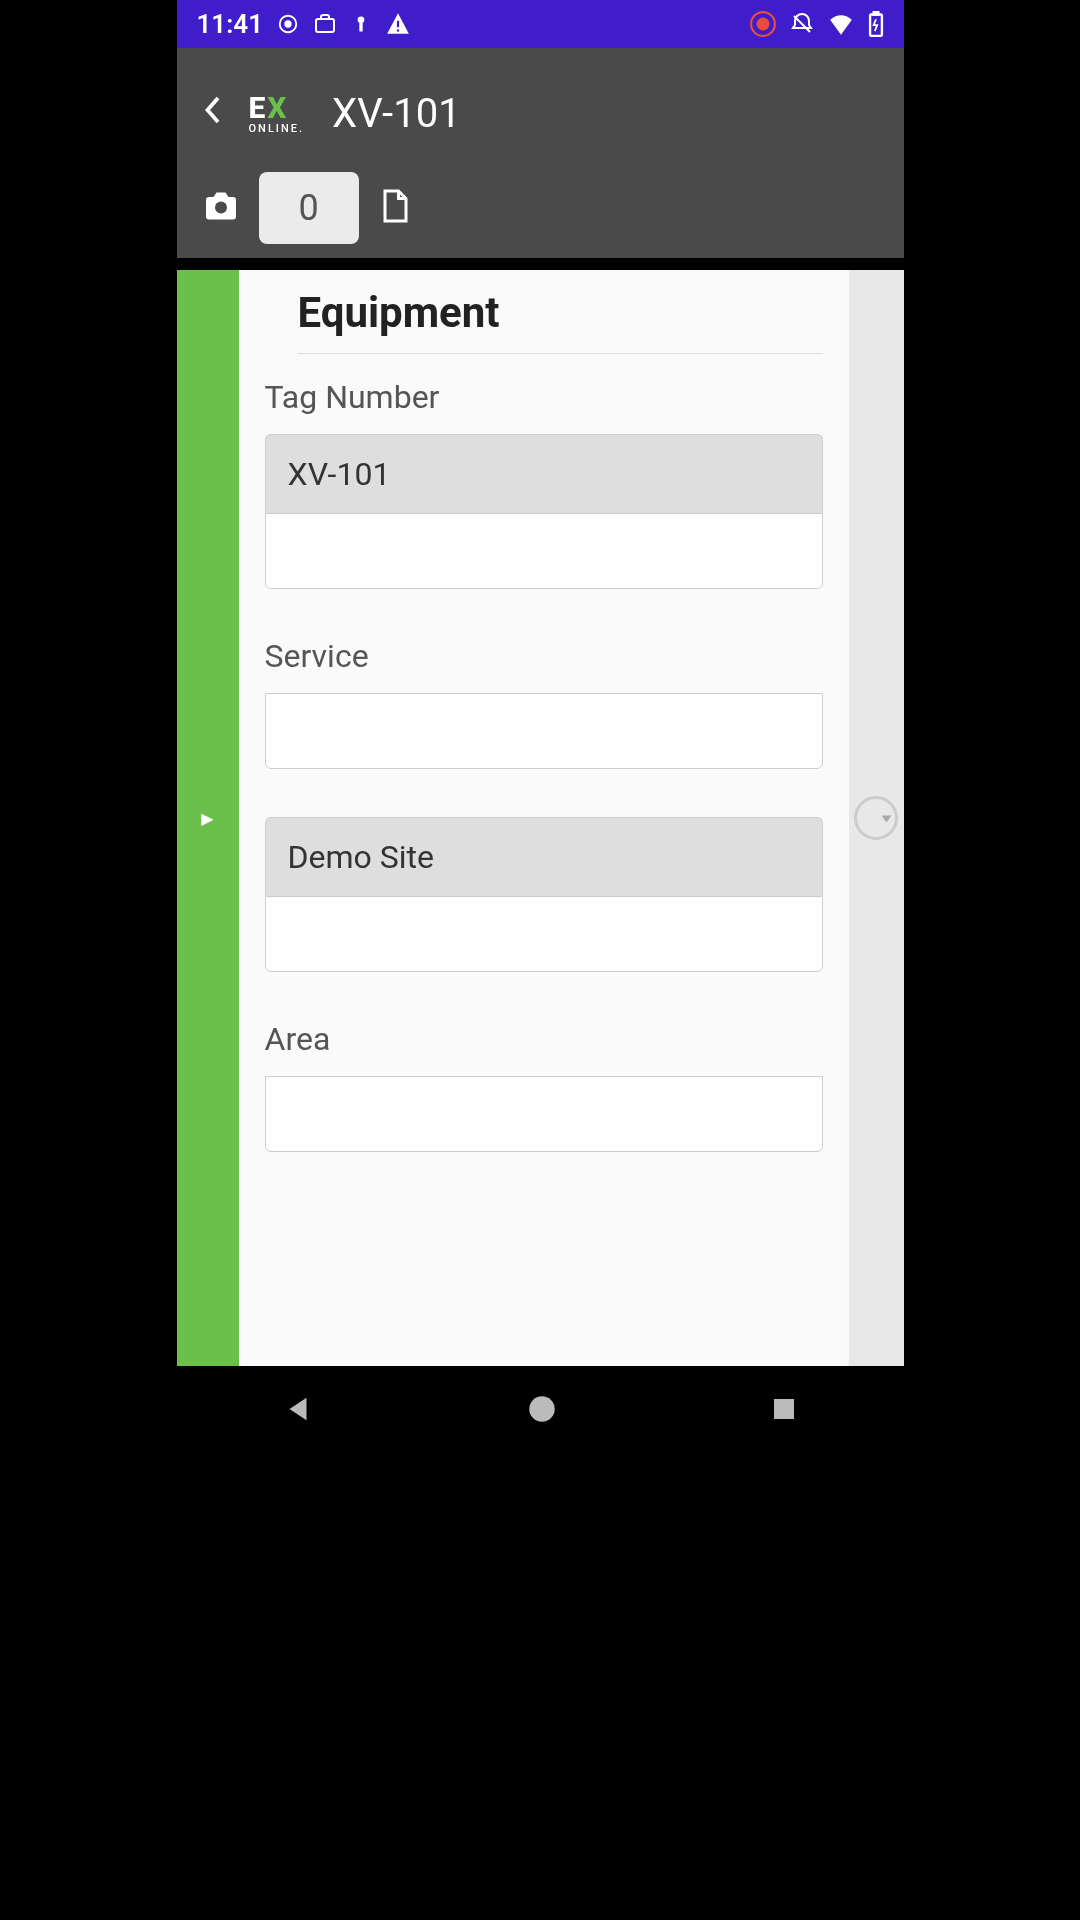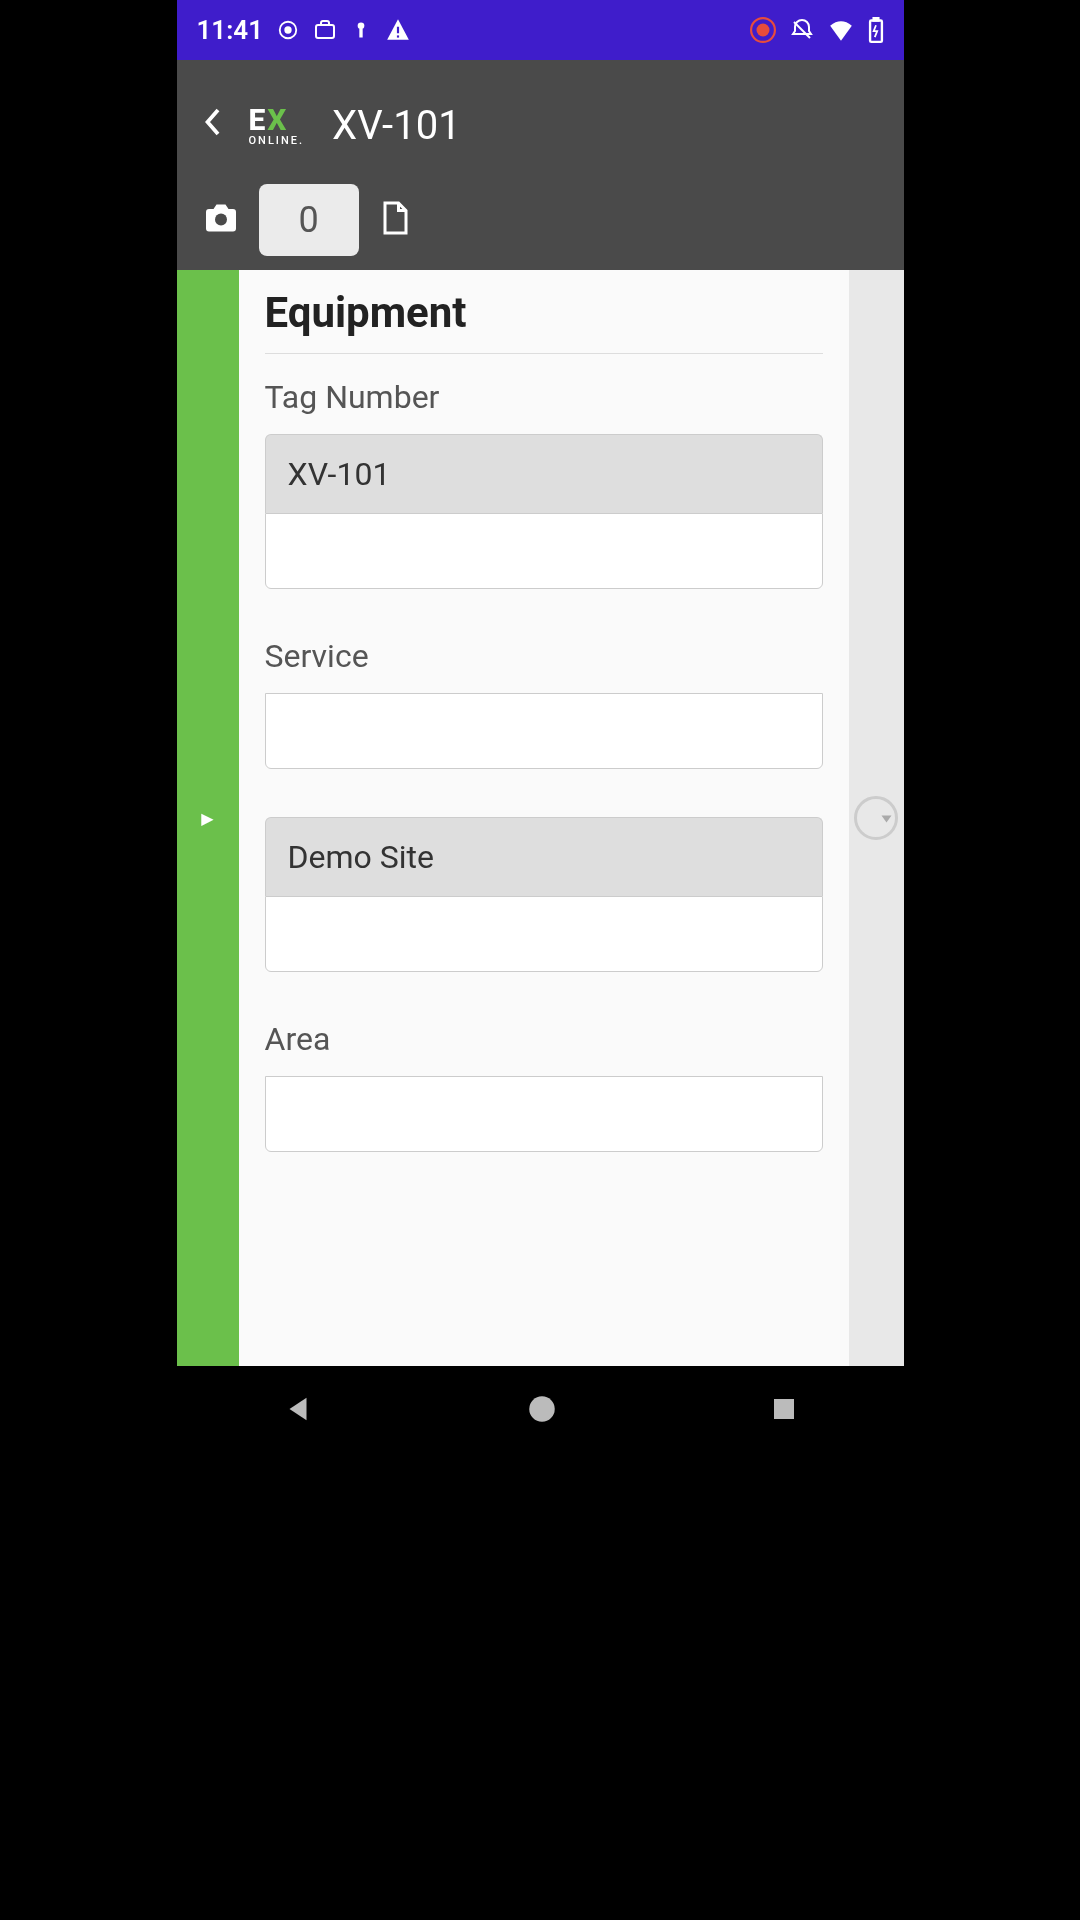"11:41" .status-bar { height: 60px -> 48px }
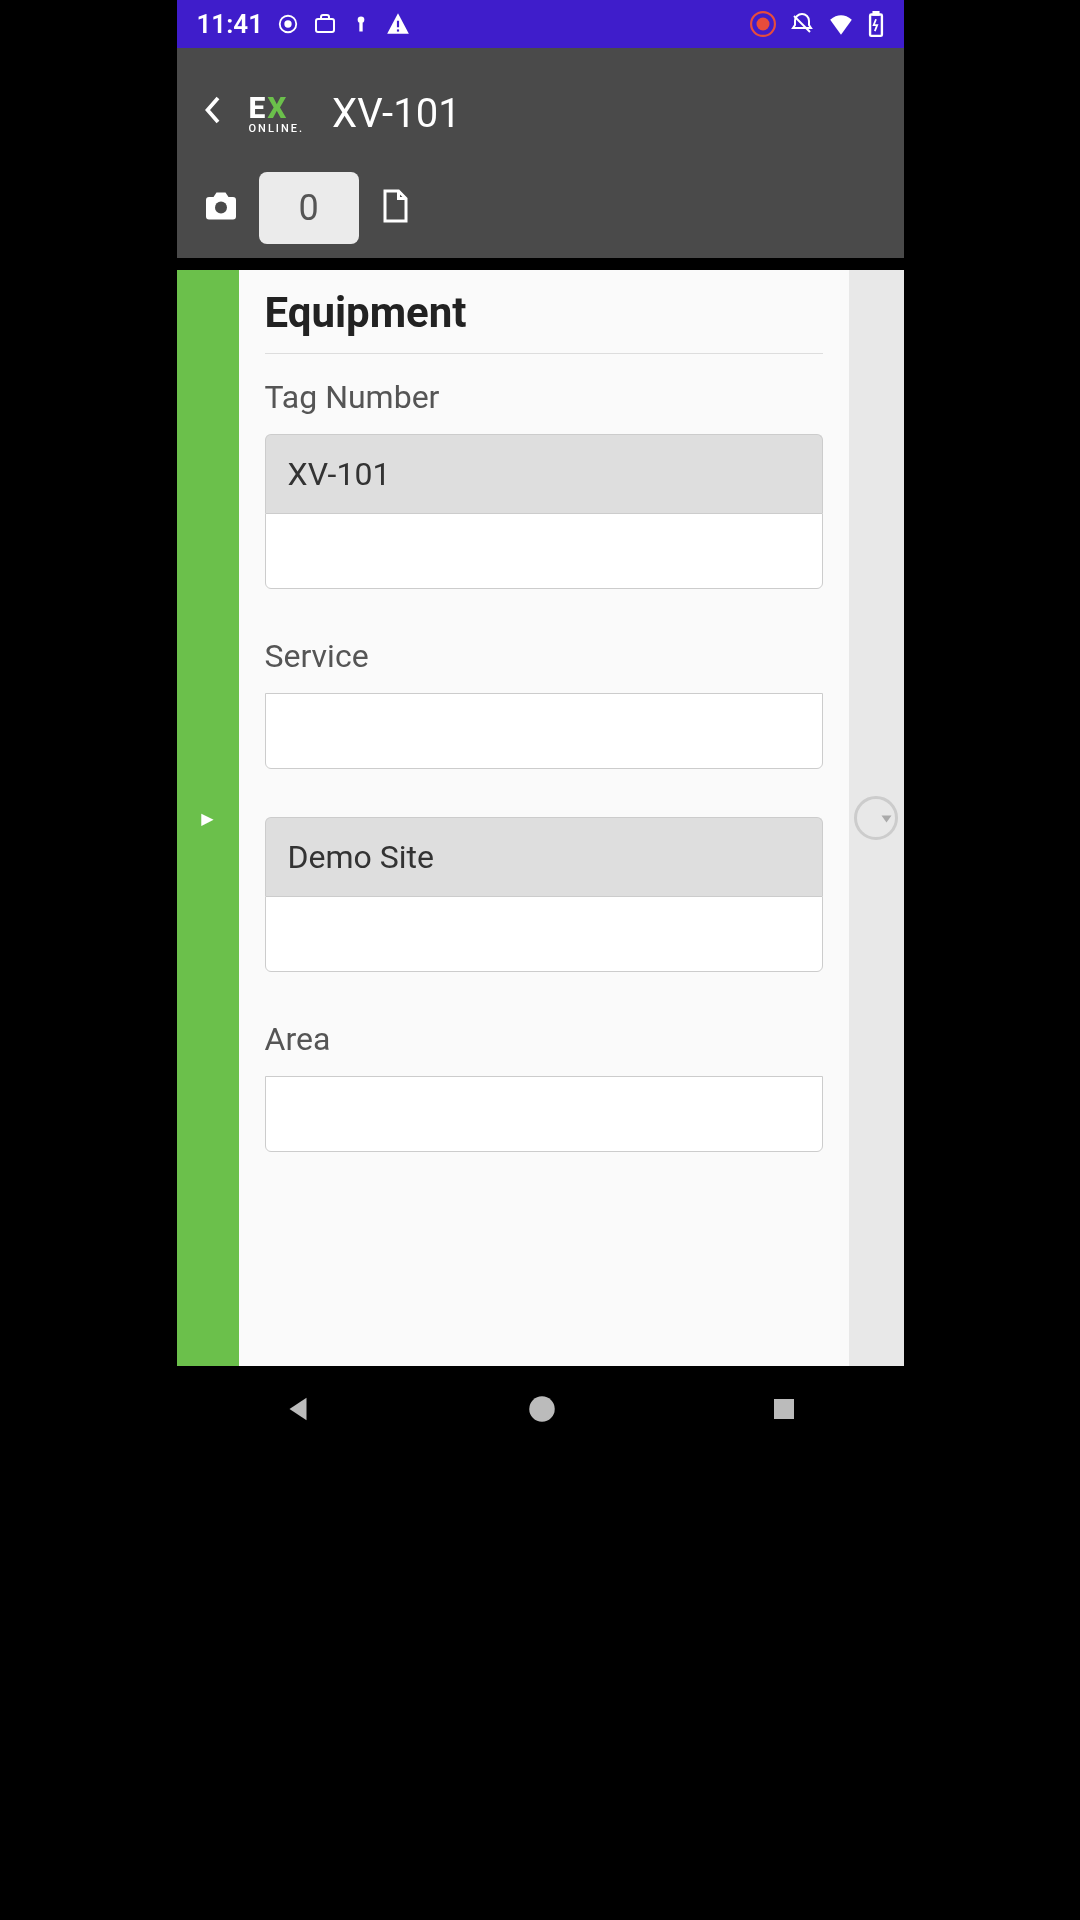"Equipment" .section-title { margin-left: none -> 33px }
